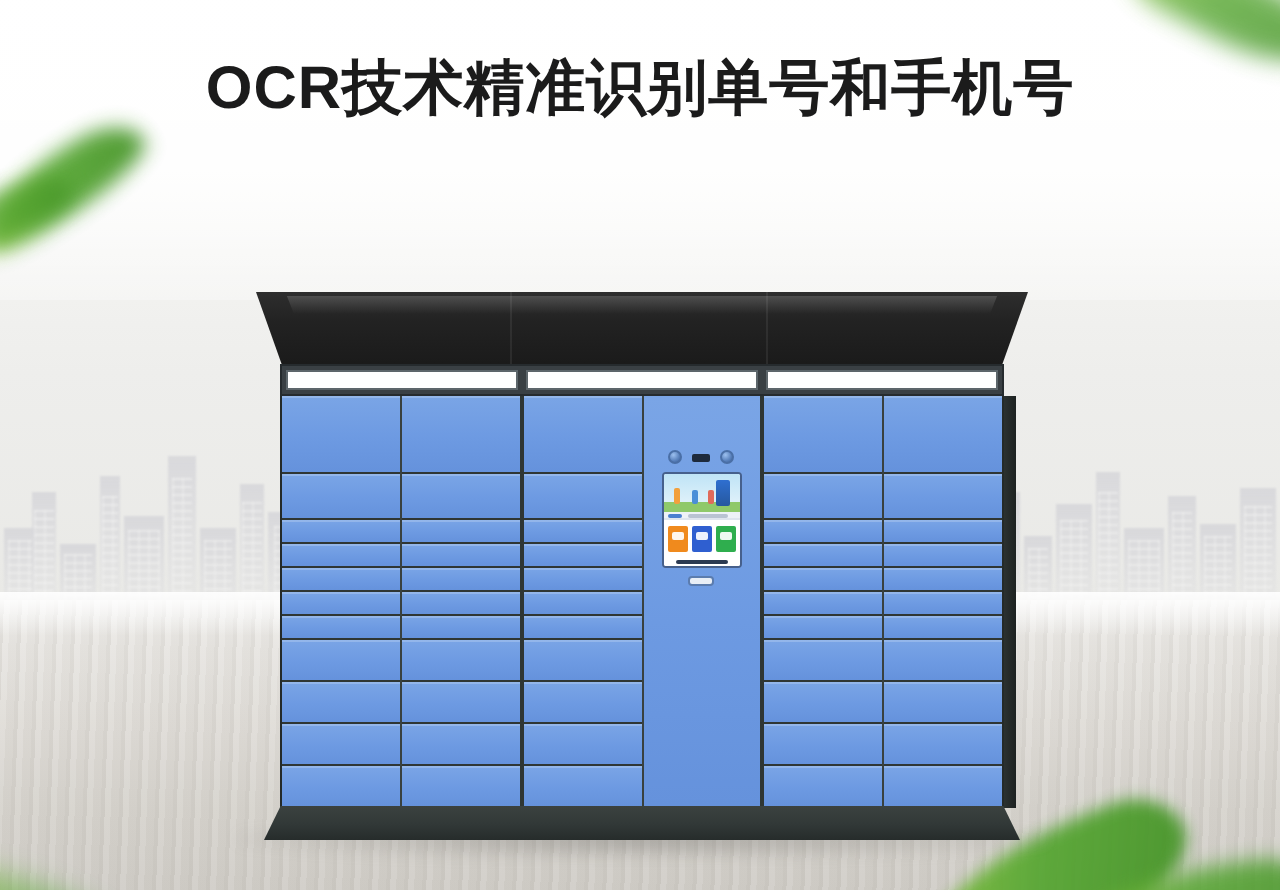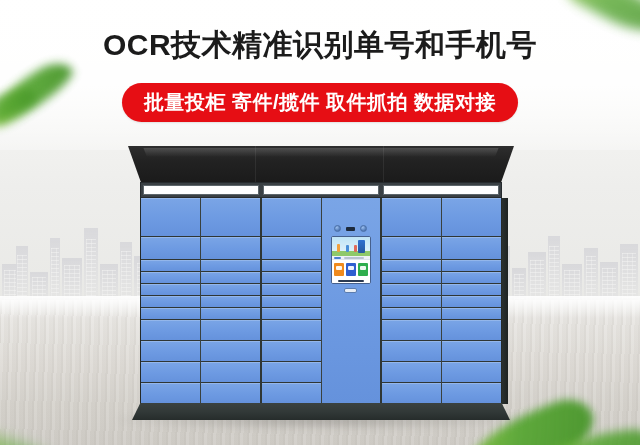"批量投柜 寄件/揽件 取件抓拍 数据对接" div.pill-wrap { html: <div> <span>批量投柜 寄件/揽件 取件抓拍 数据对接</span> </div> -> none }
